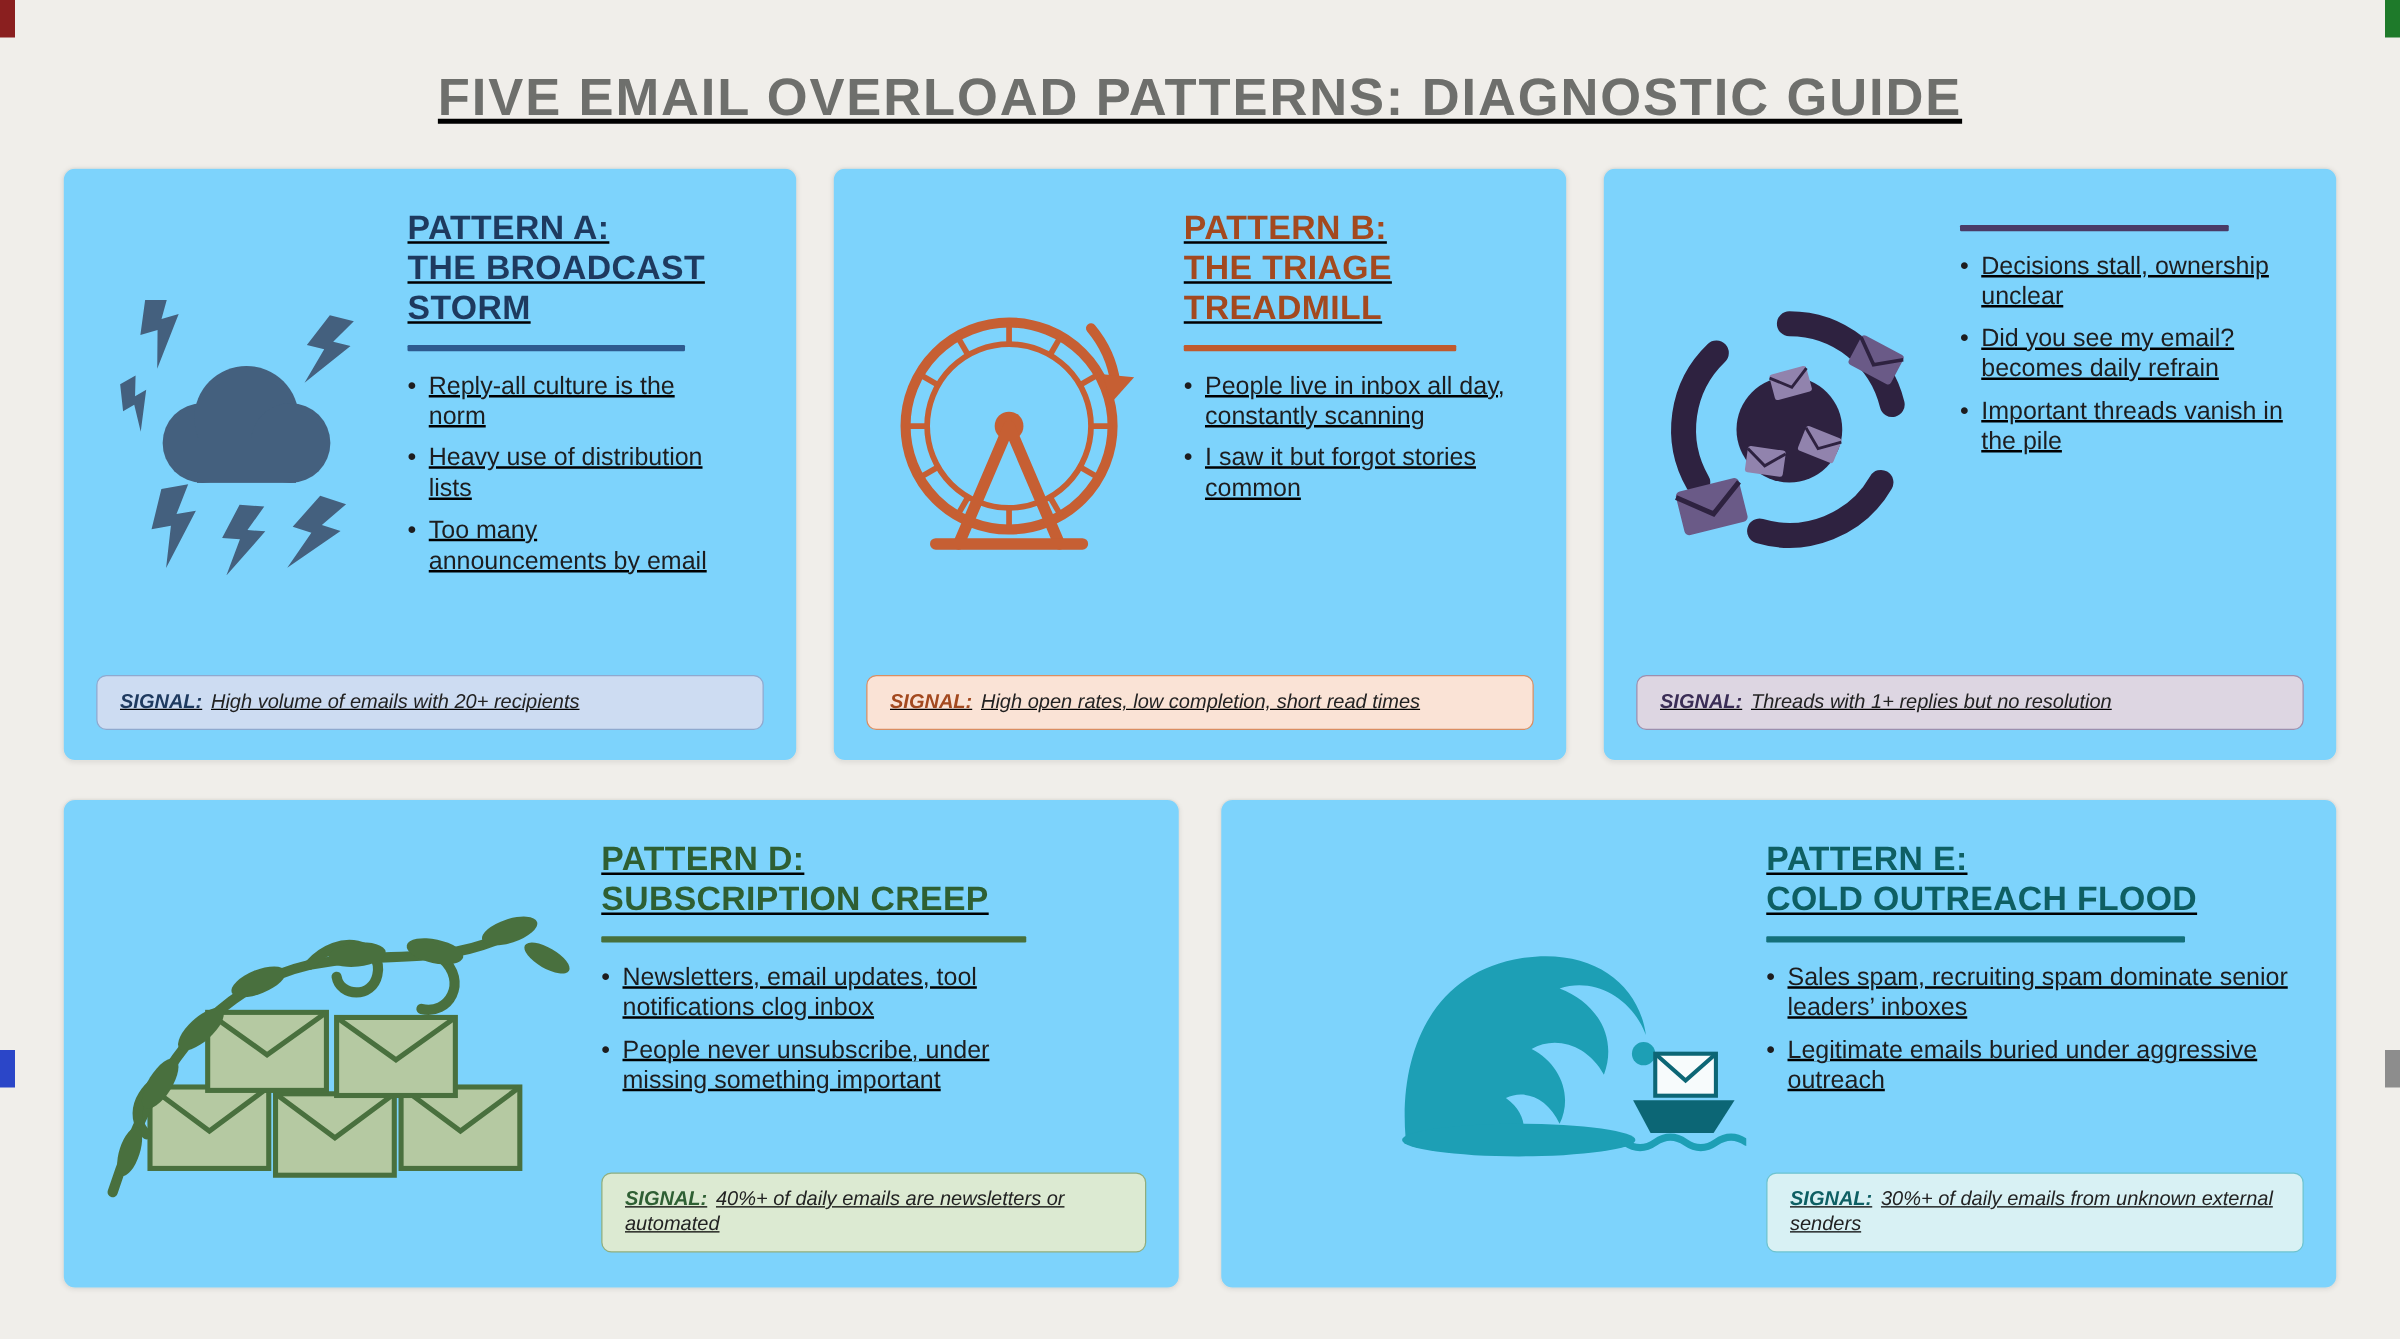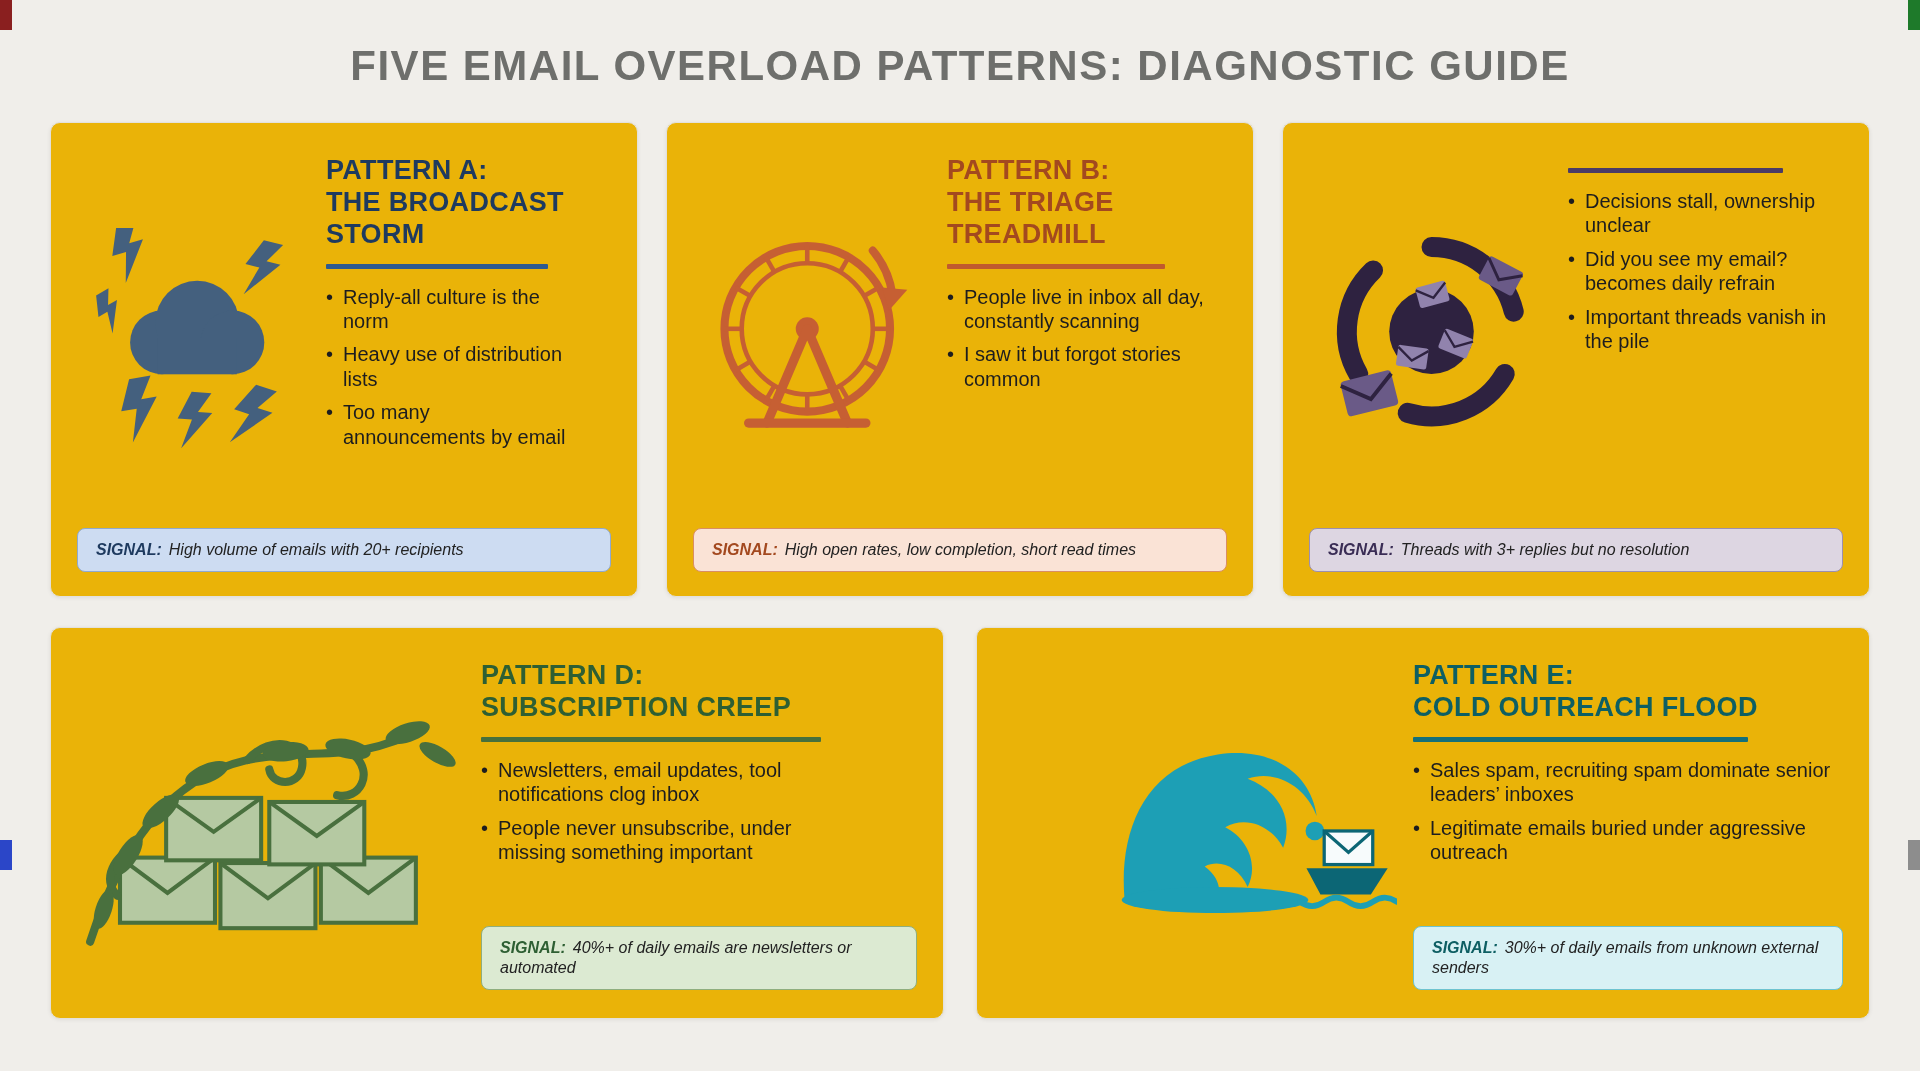"FIVE EMAIL OVERLOAD PATTERNS: DIAGNOSTIC" .page { padding: 4px 50px -> 16px 50px; text-decoration: none -> underline }
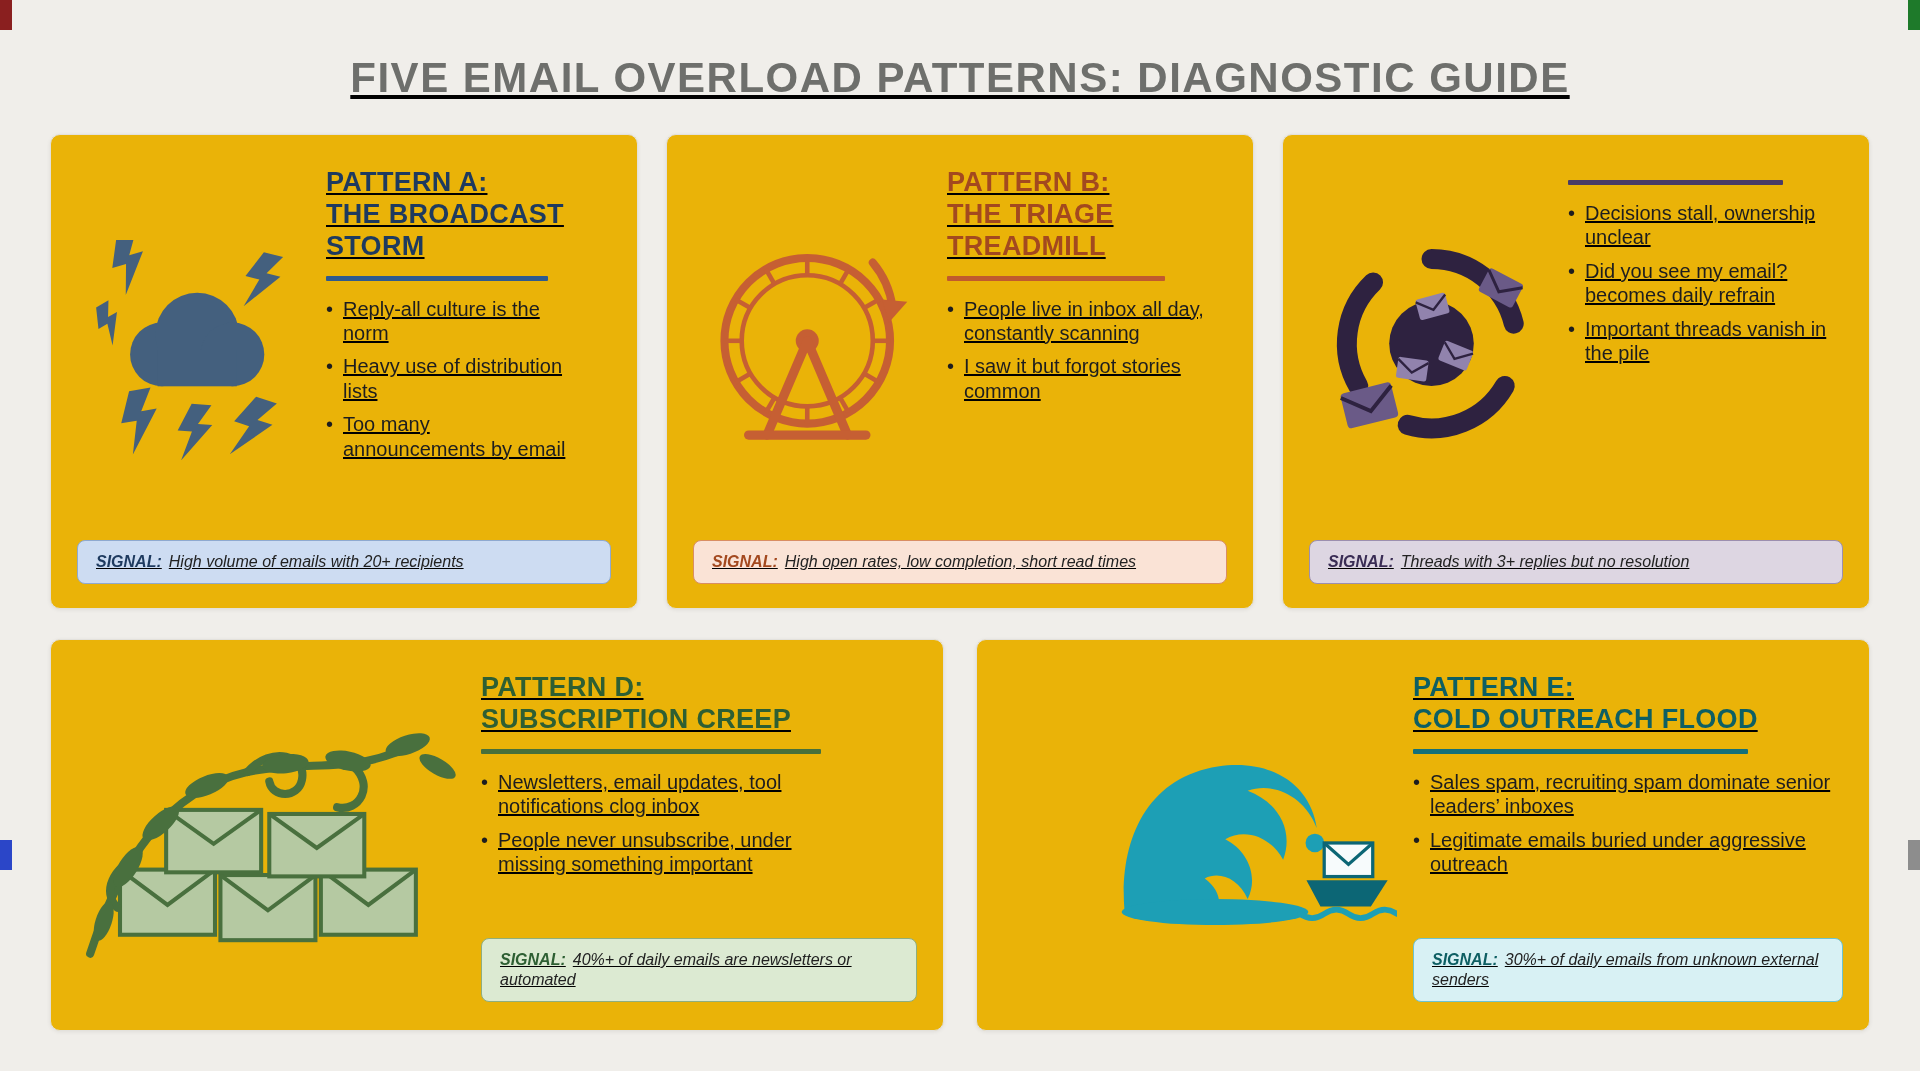"PATTERN A:" .card { background: #eab308 -> #7dd3fc }
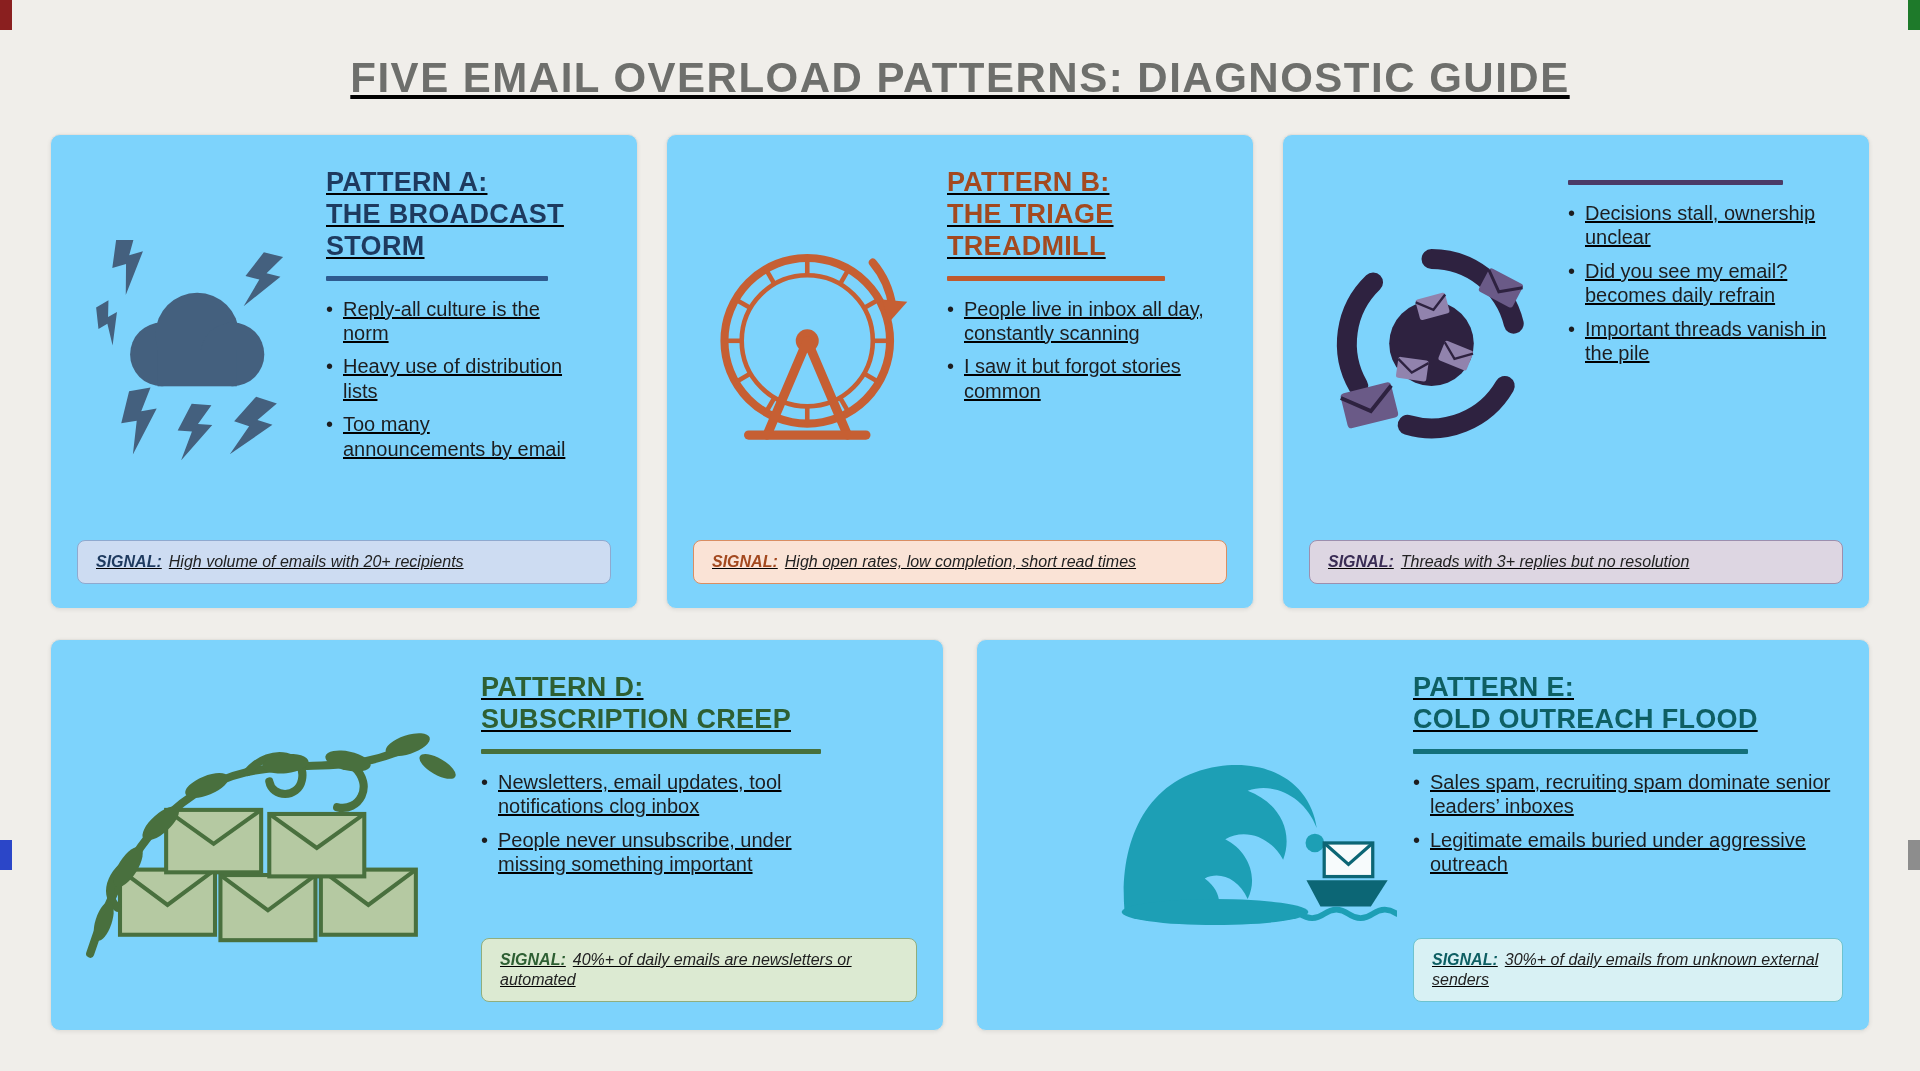"Threads with 3+ replies but" span.signal-text { text: 3+ -> 1+ }
